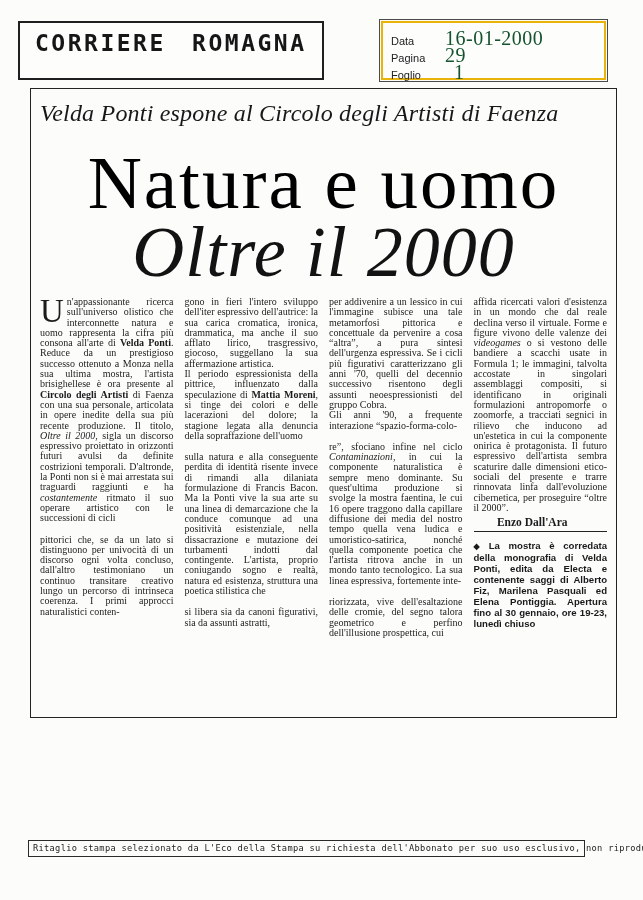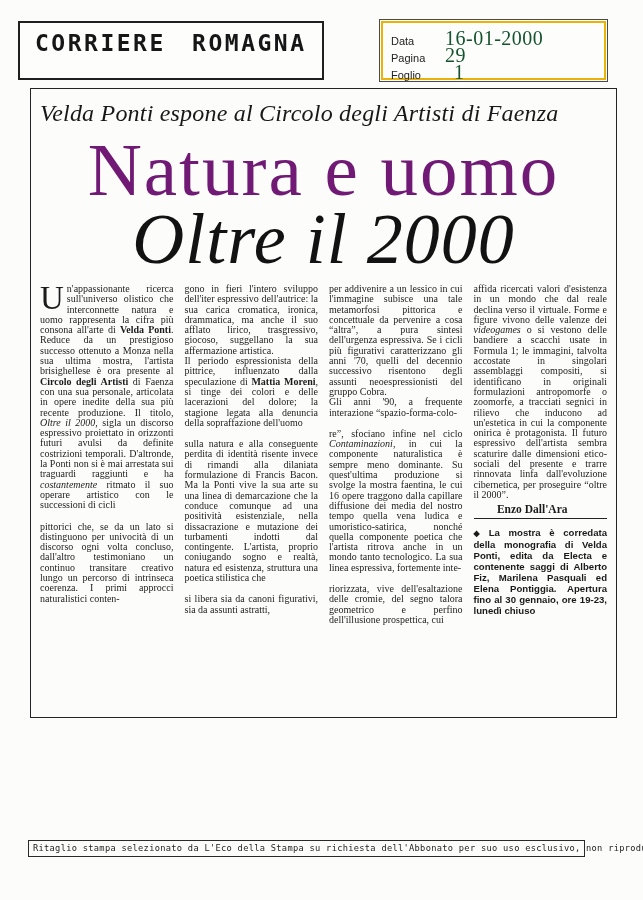"Natura e uomo" .headline-1 { color: #701a75 -> #000000; margin-top: 6px -> 19px }
